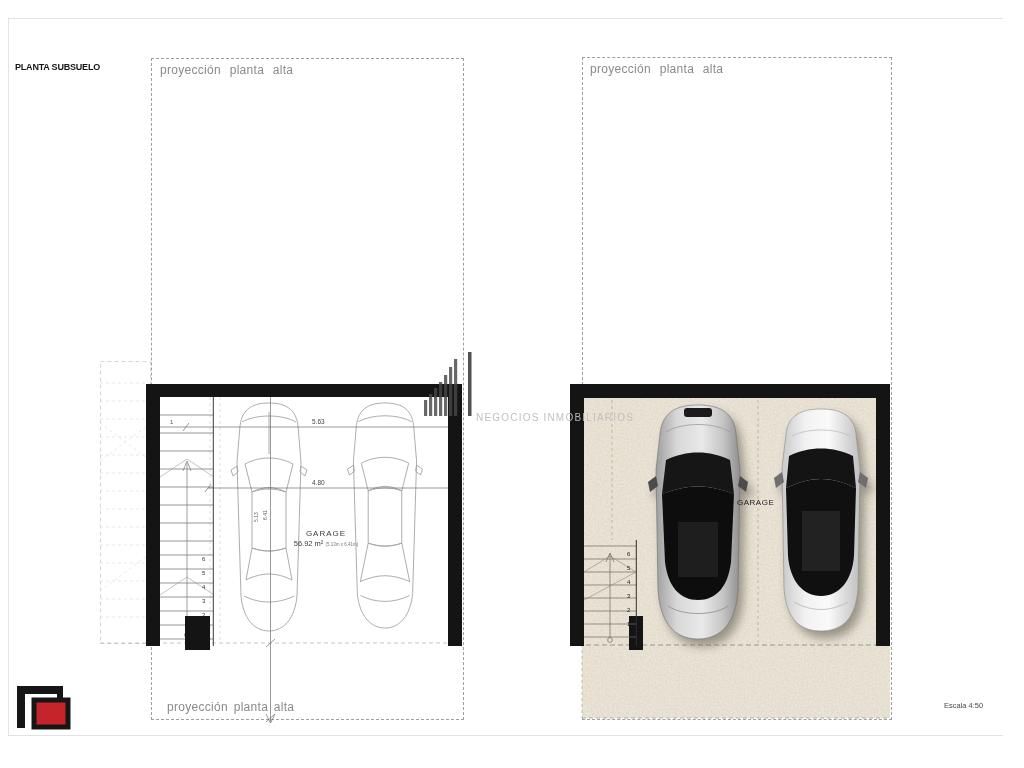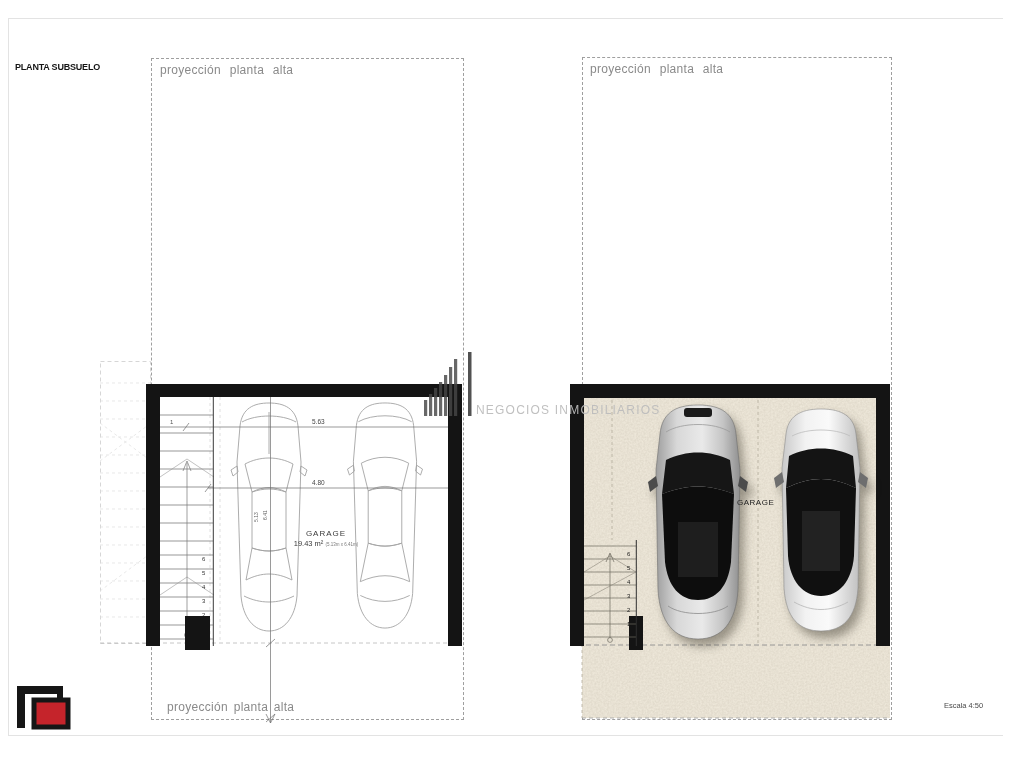"NEGOCIOS INMOBILIARIOS" .wm-sub { font-size: 12px -> 10px; top: 53px -> 62px }
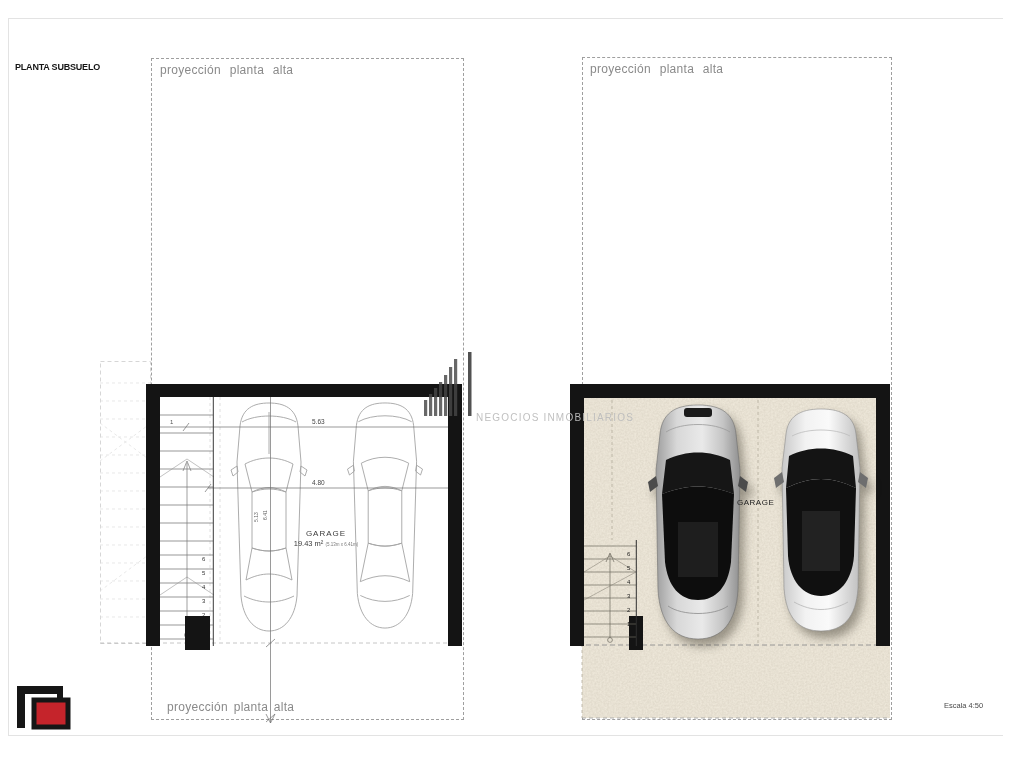"19.43 m²" span { text: 19.43 -> 56.92 }
